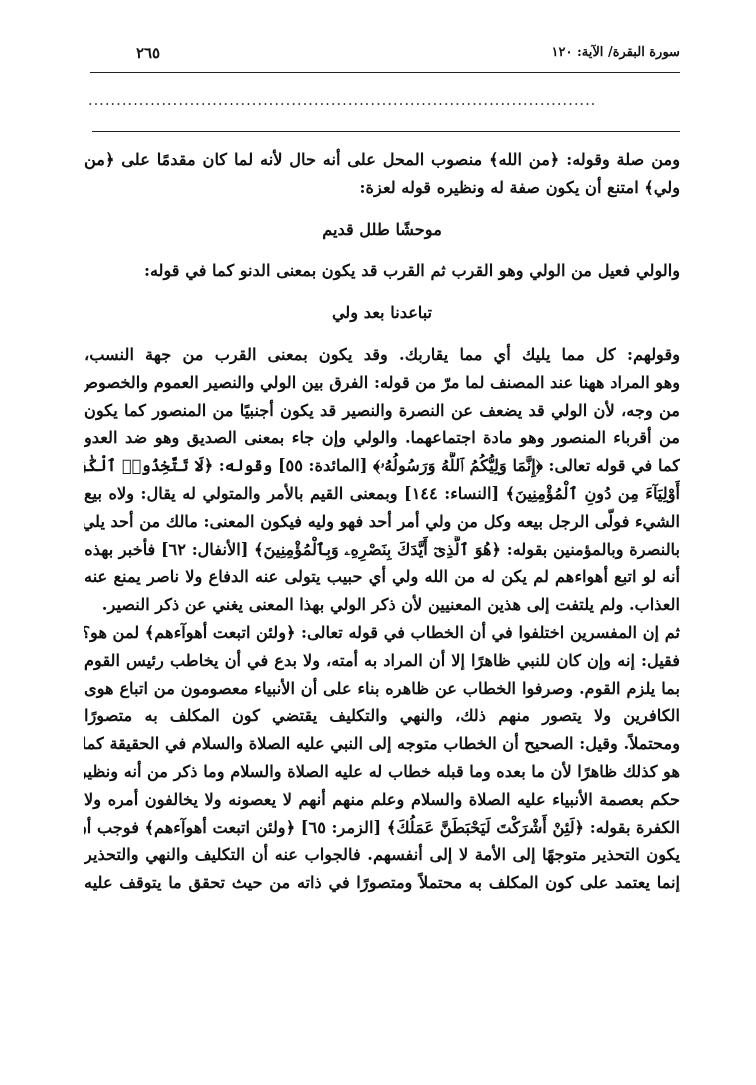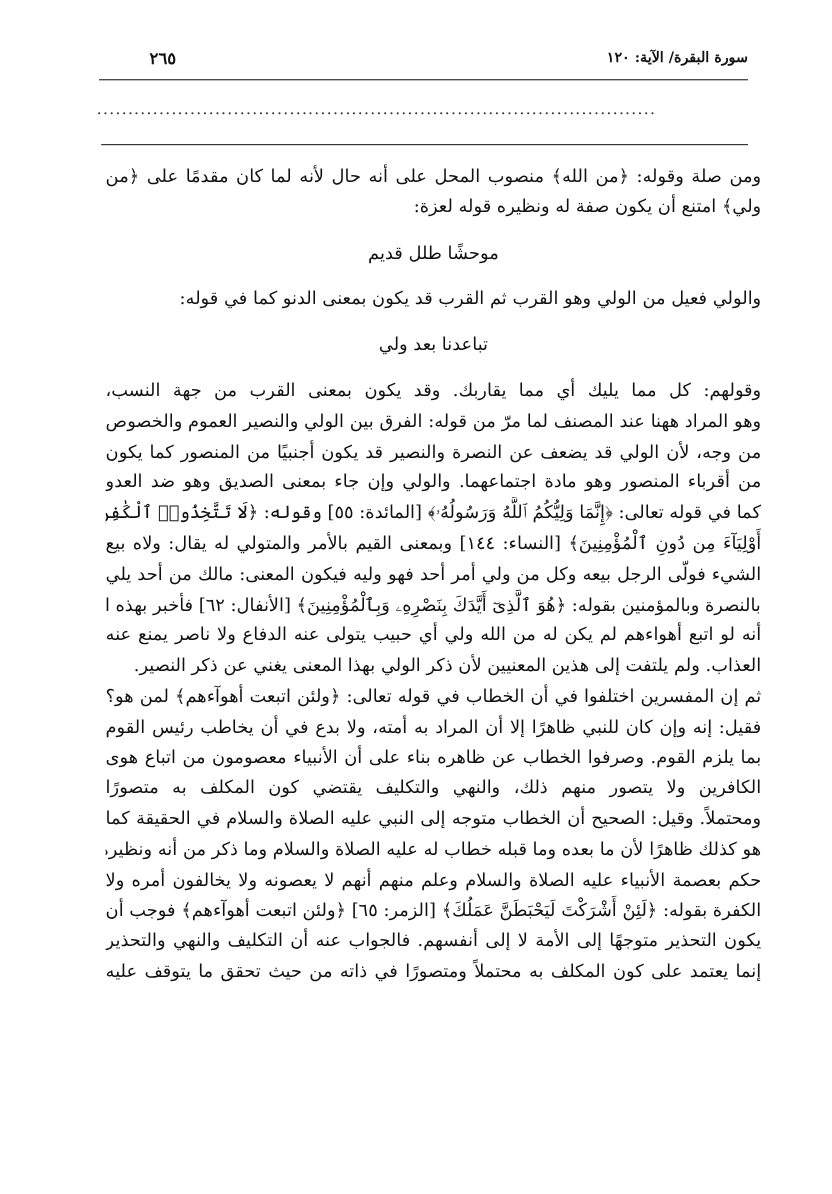"ومن صلة وقوله: ﴿من الله﴾" .text { font-weight: none -> bold; left: 96px -> 84px }
